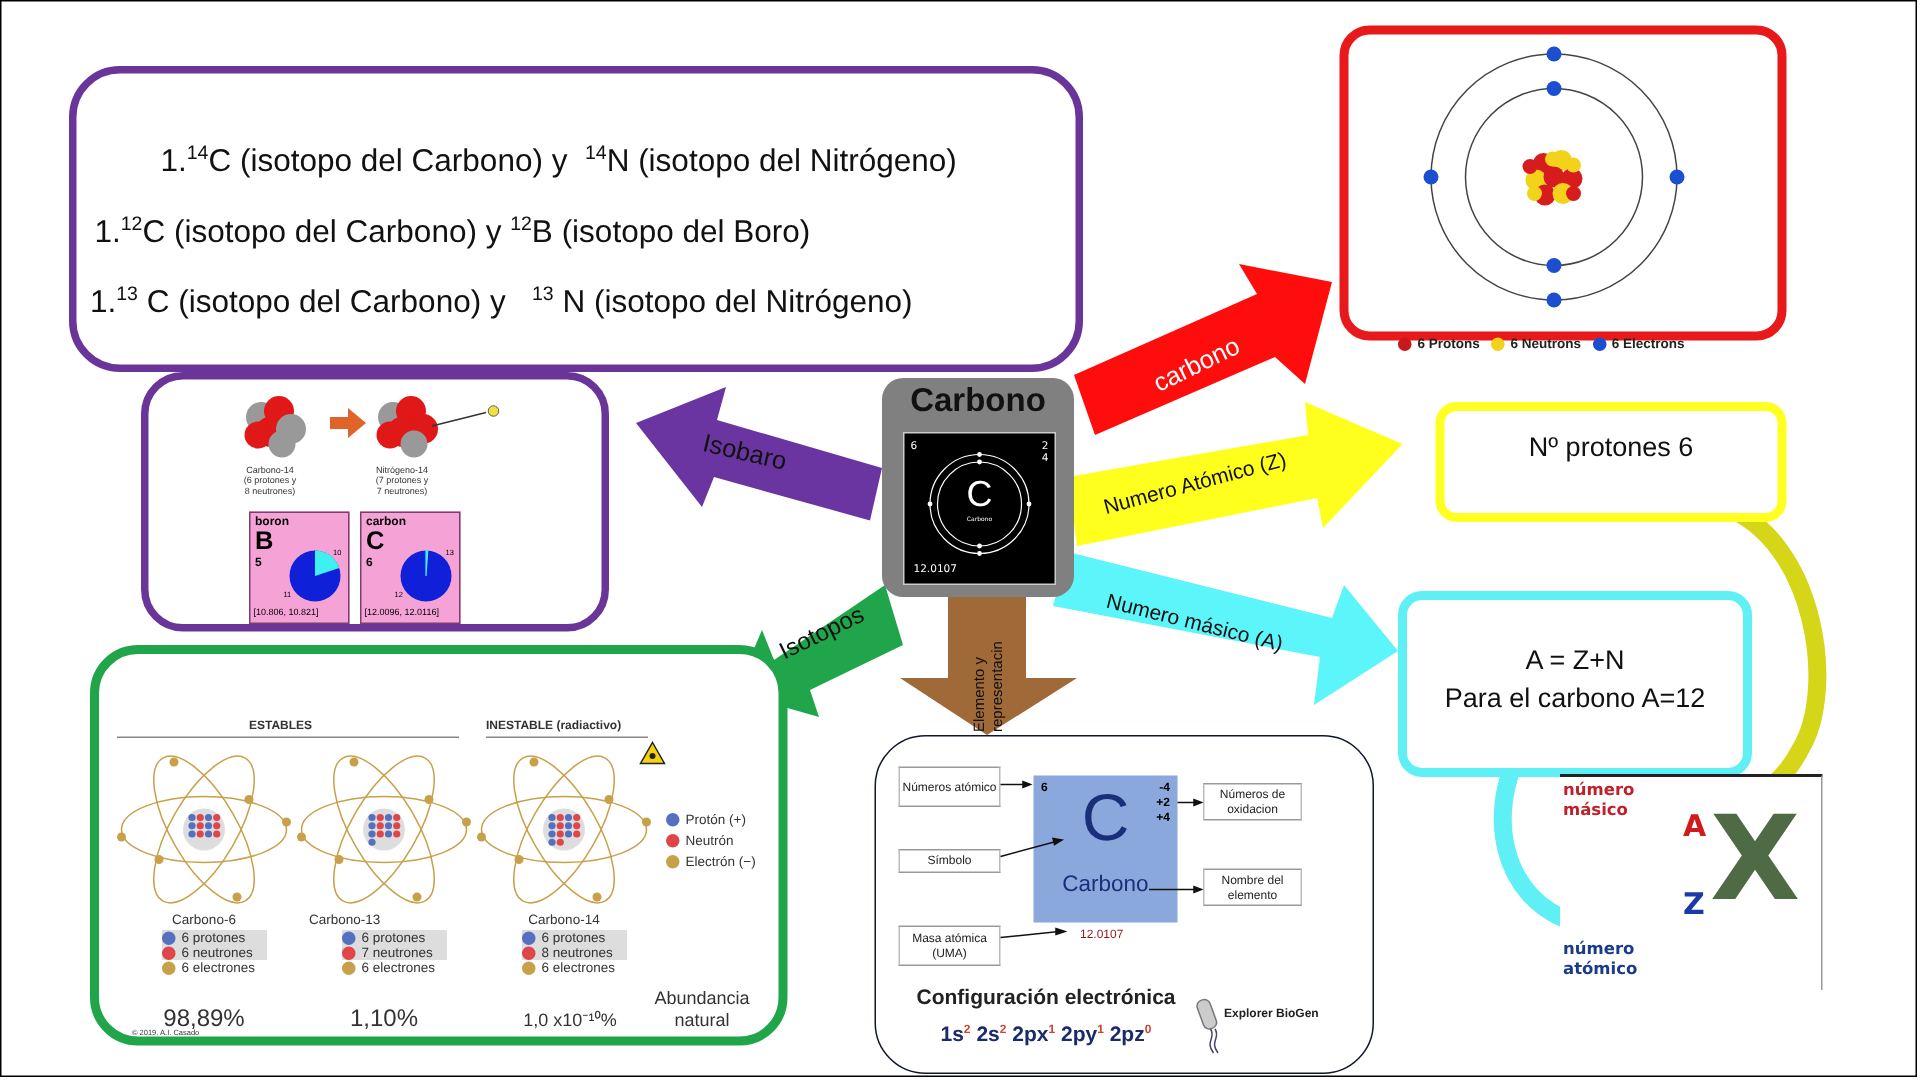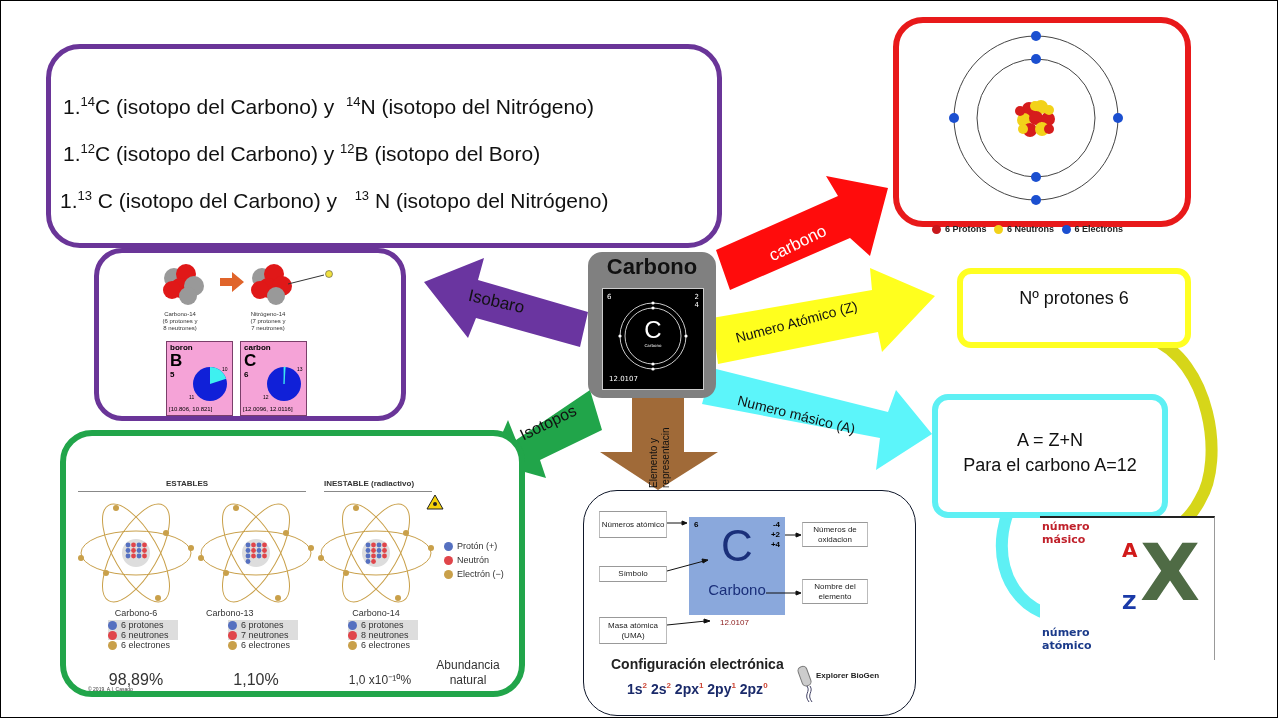"1.14C (isotopo del Carbono) y" div.line { margin-left: none -> 44px }
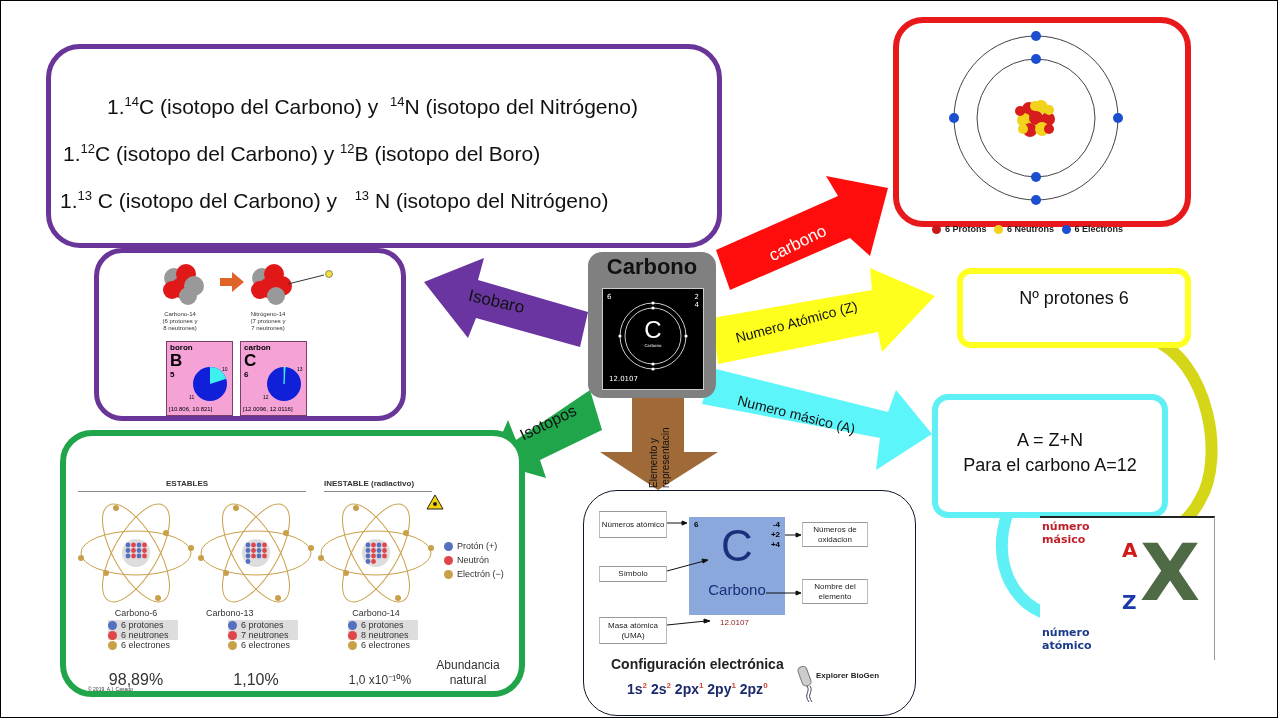"6 Protons 6 Neutrons 6" #atom-box { border-radius: 30px -> 20px }
